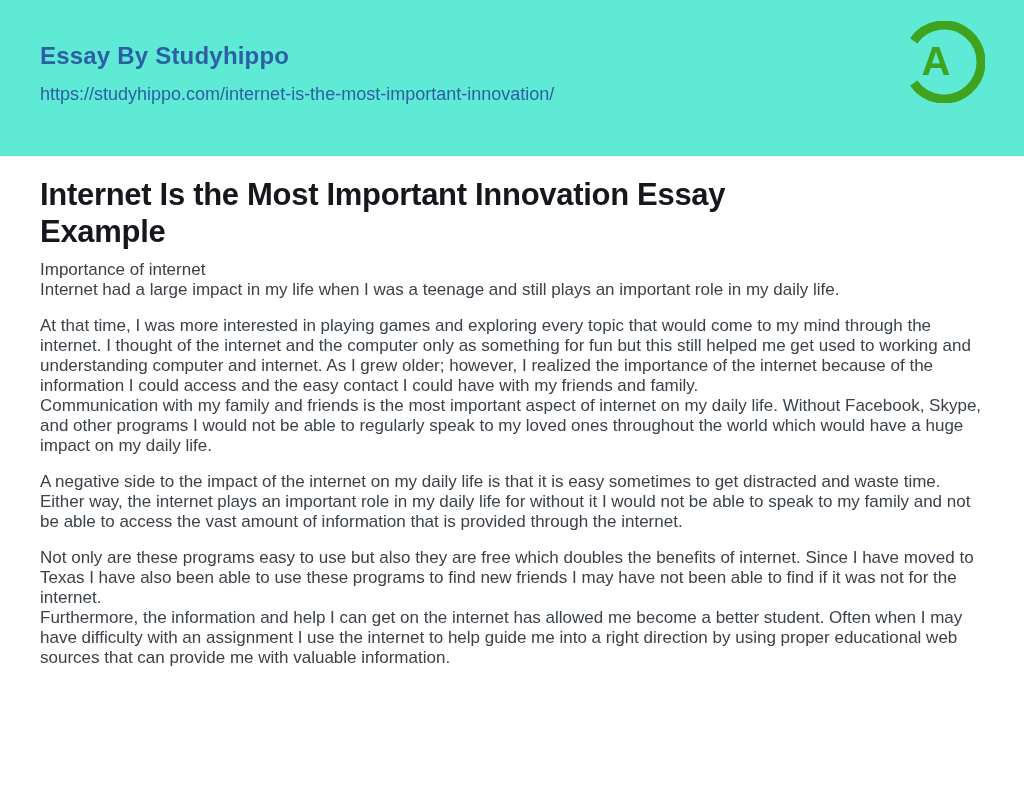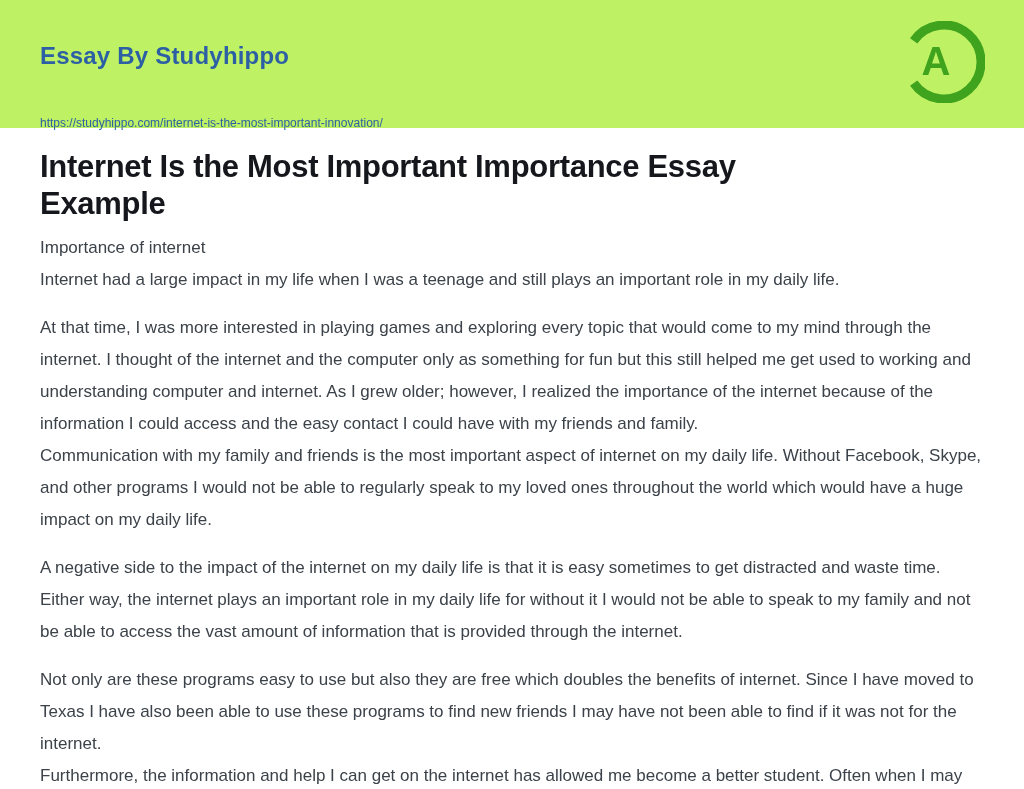"Essay By Studyhippo" .page-header { background: #bef264 -> #5eead4; height: 128px -> 156px }
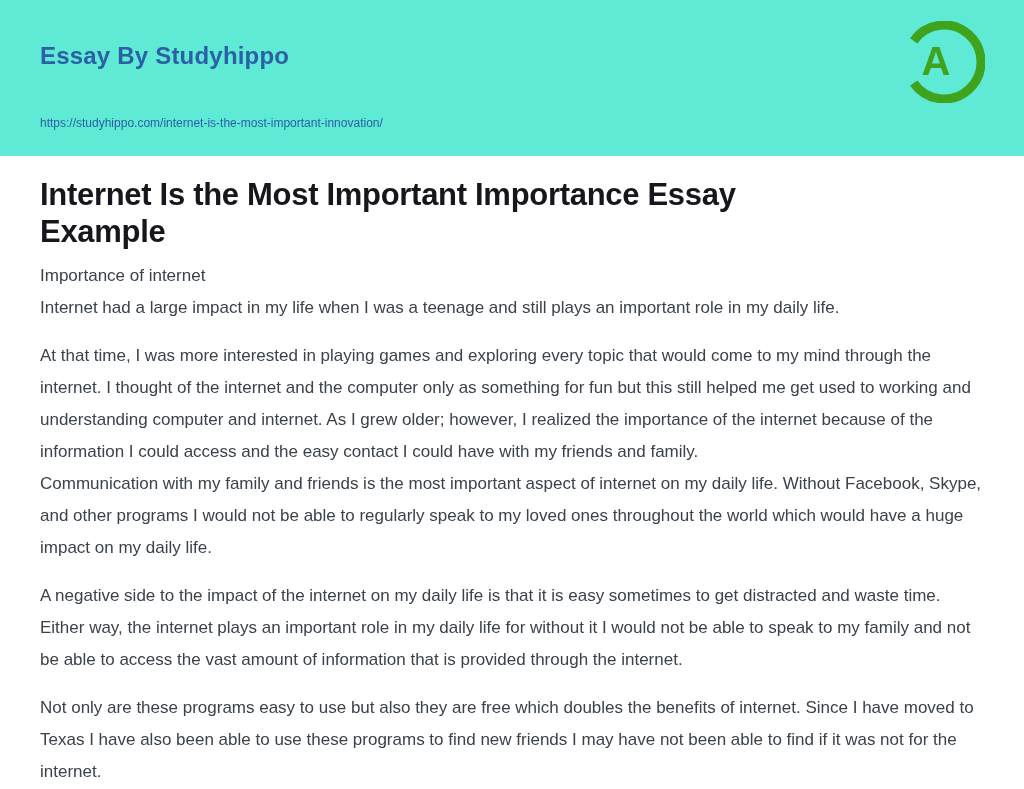"https://studyhippo.com/internet-is-the-m" .essay-url { font-size: 12px -> 18px; margin-top: 32px -> none }
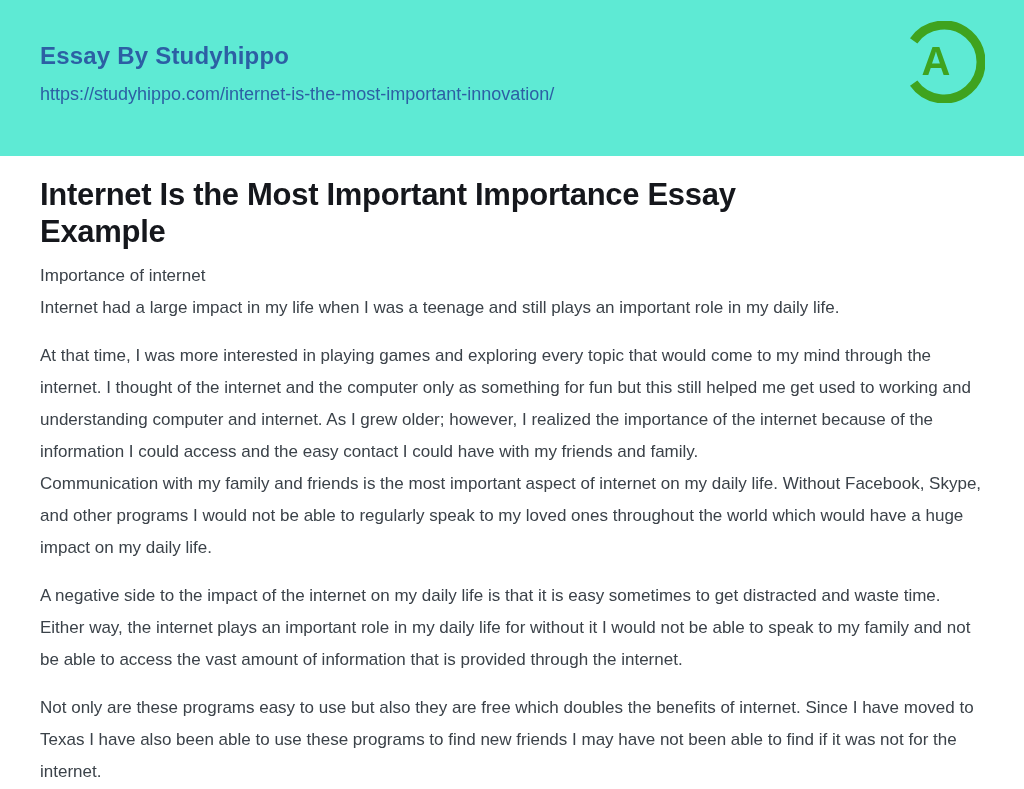"Internet Is the Most Important" h1.essay-title { text: Importance -> Innovation }
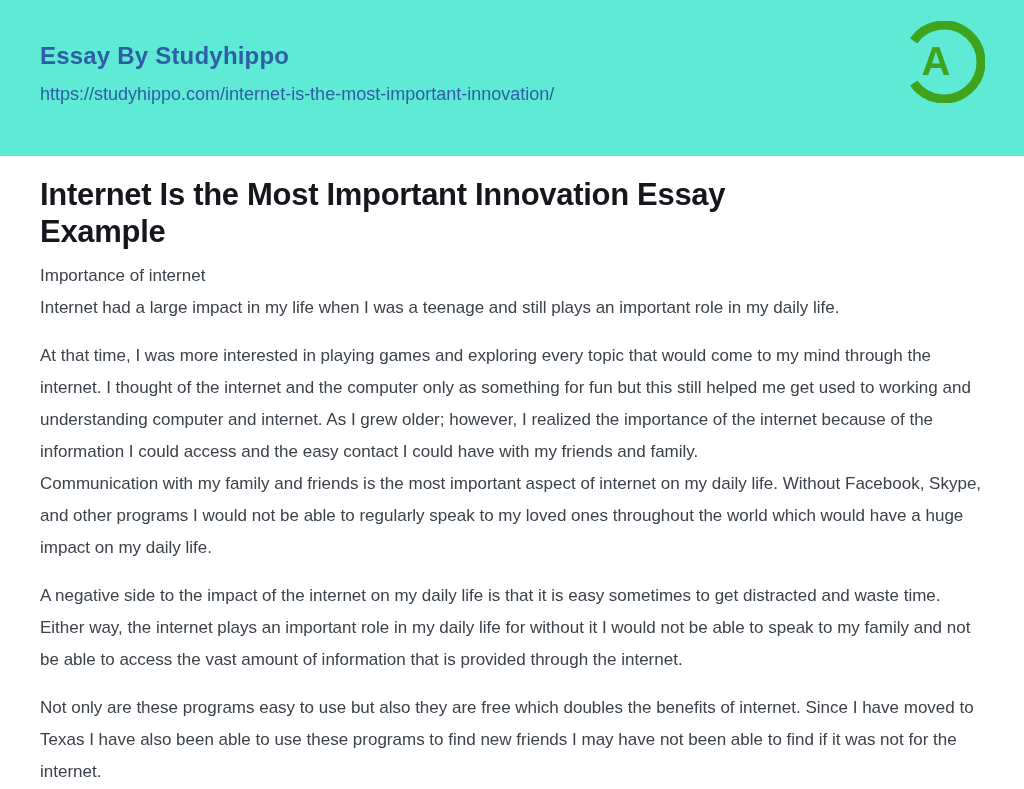"Importance of internet" .essay-paragraph { line-height: 32px -> 20px }
